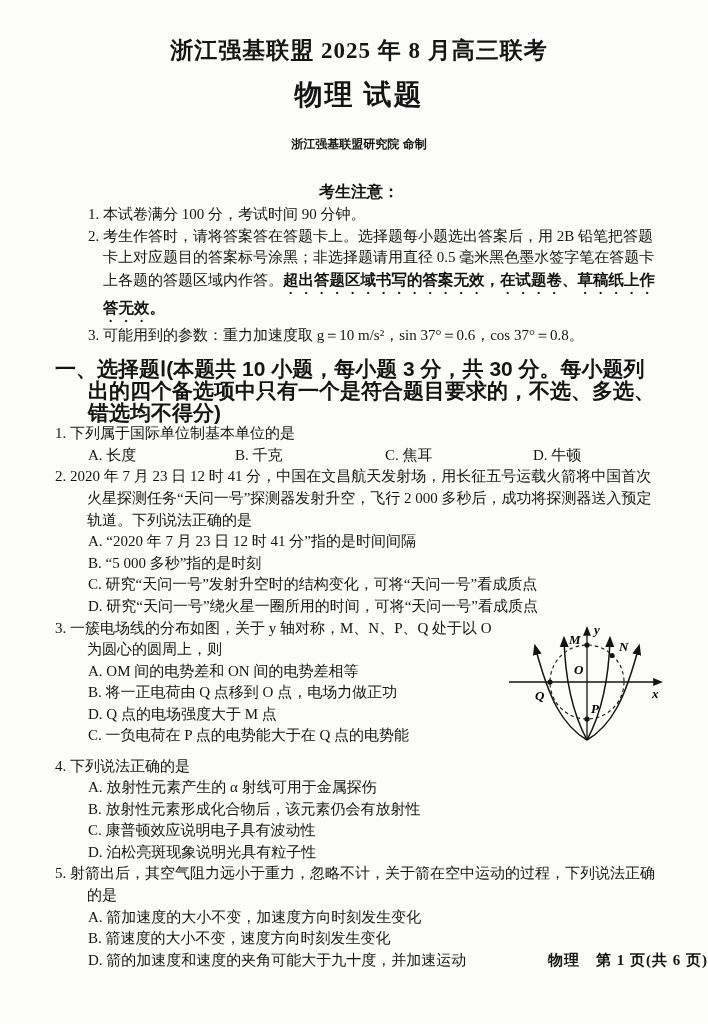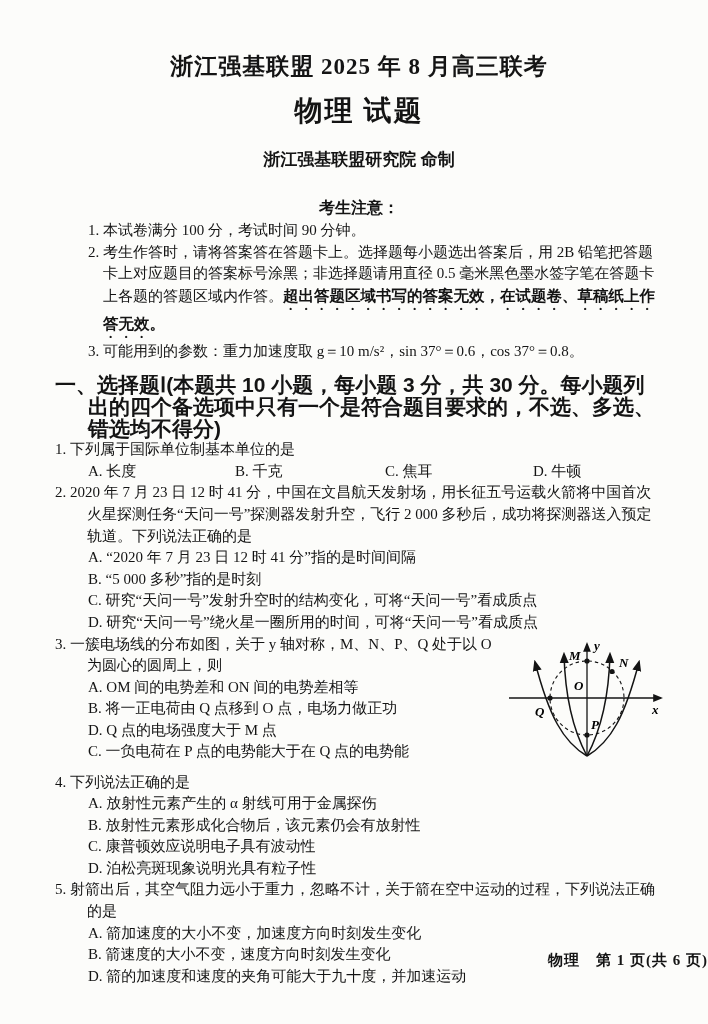"浙江强基联盟 2025 年 8 月高三联考" .page { padding: 52px 45px 0 55px -> 36px 45px 0 55px }
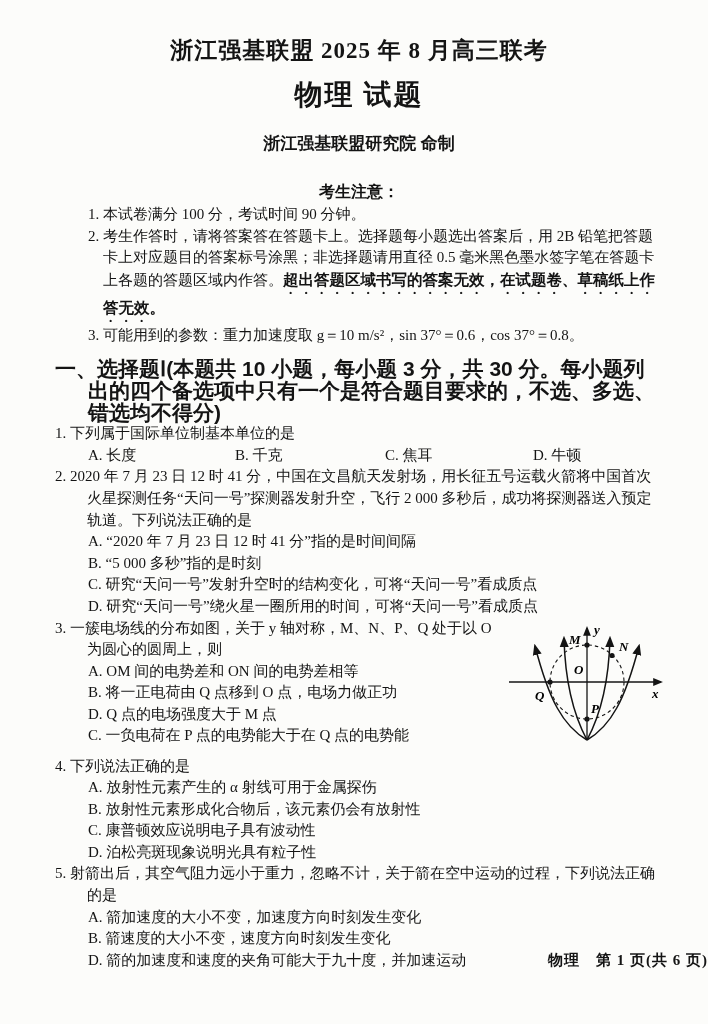"浙江强基联盟研究院 命制" .issuer { font-size: 17px -> 12px }
